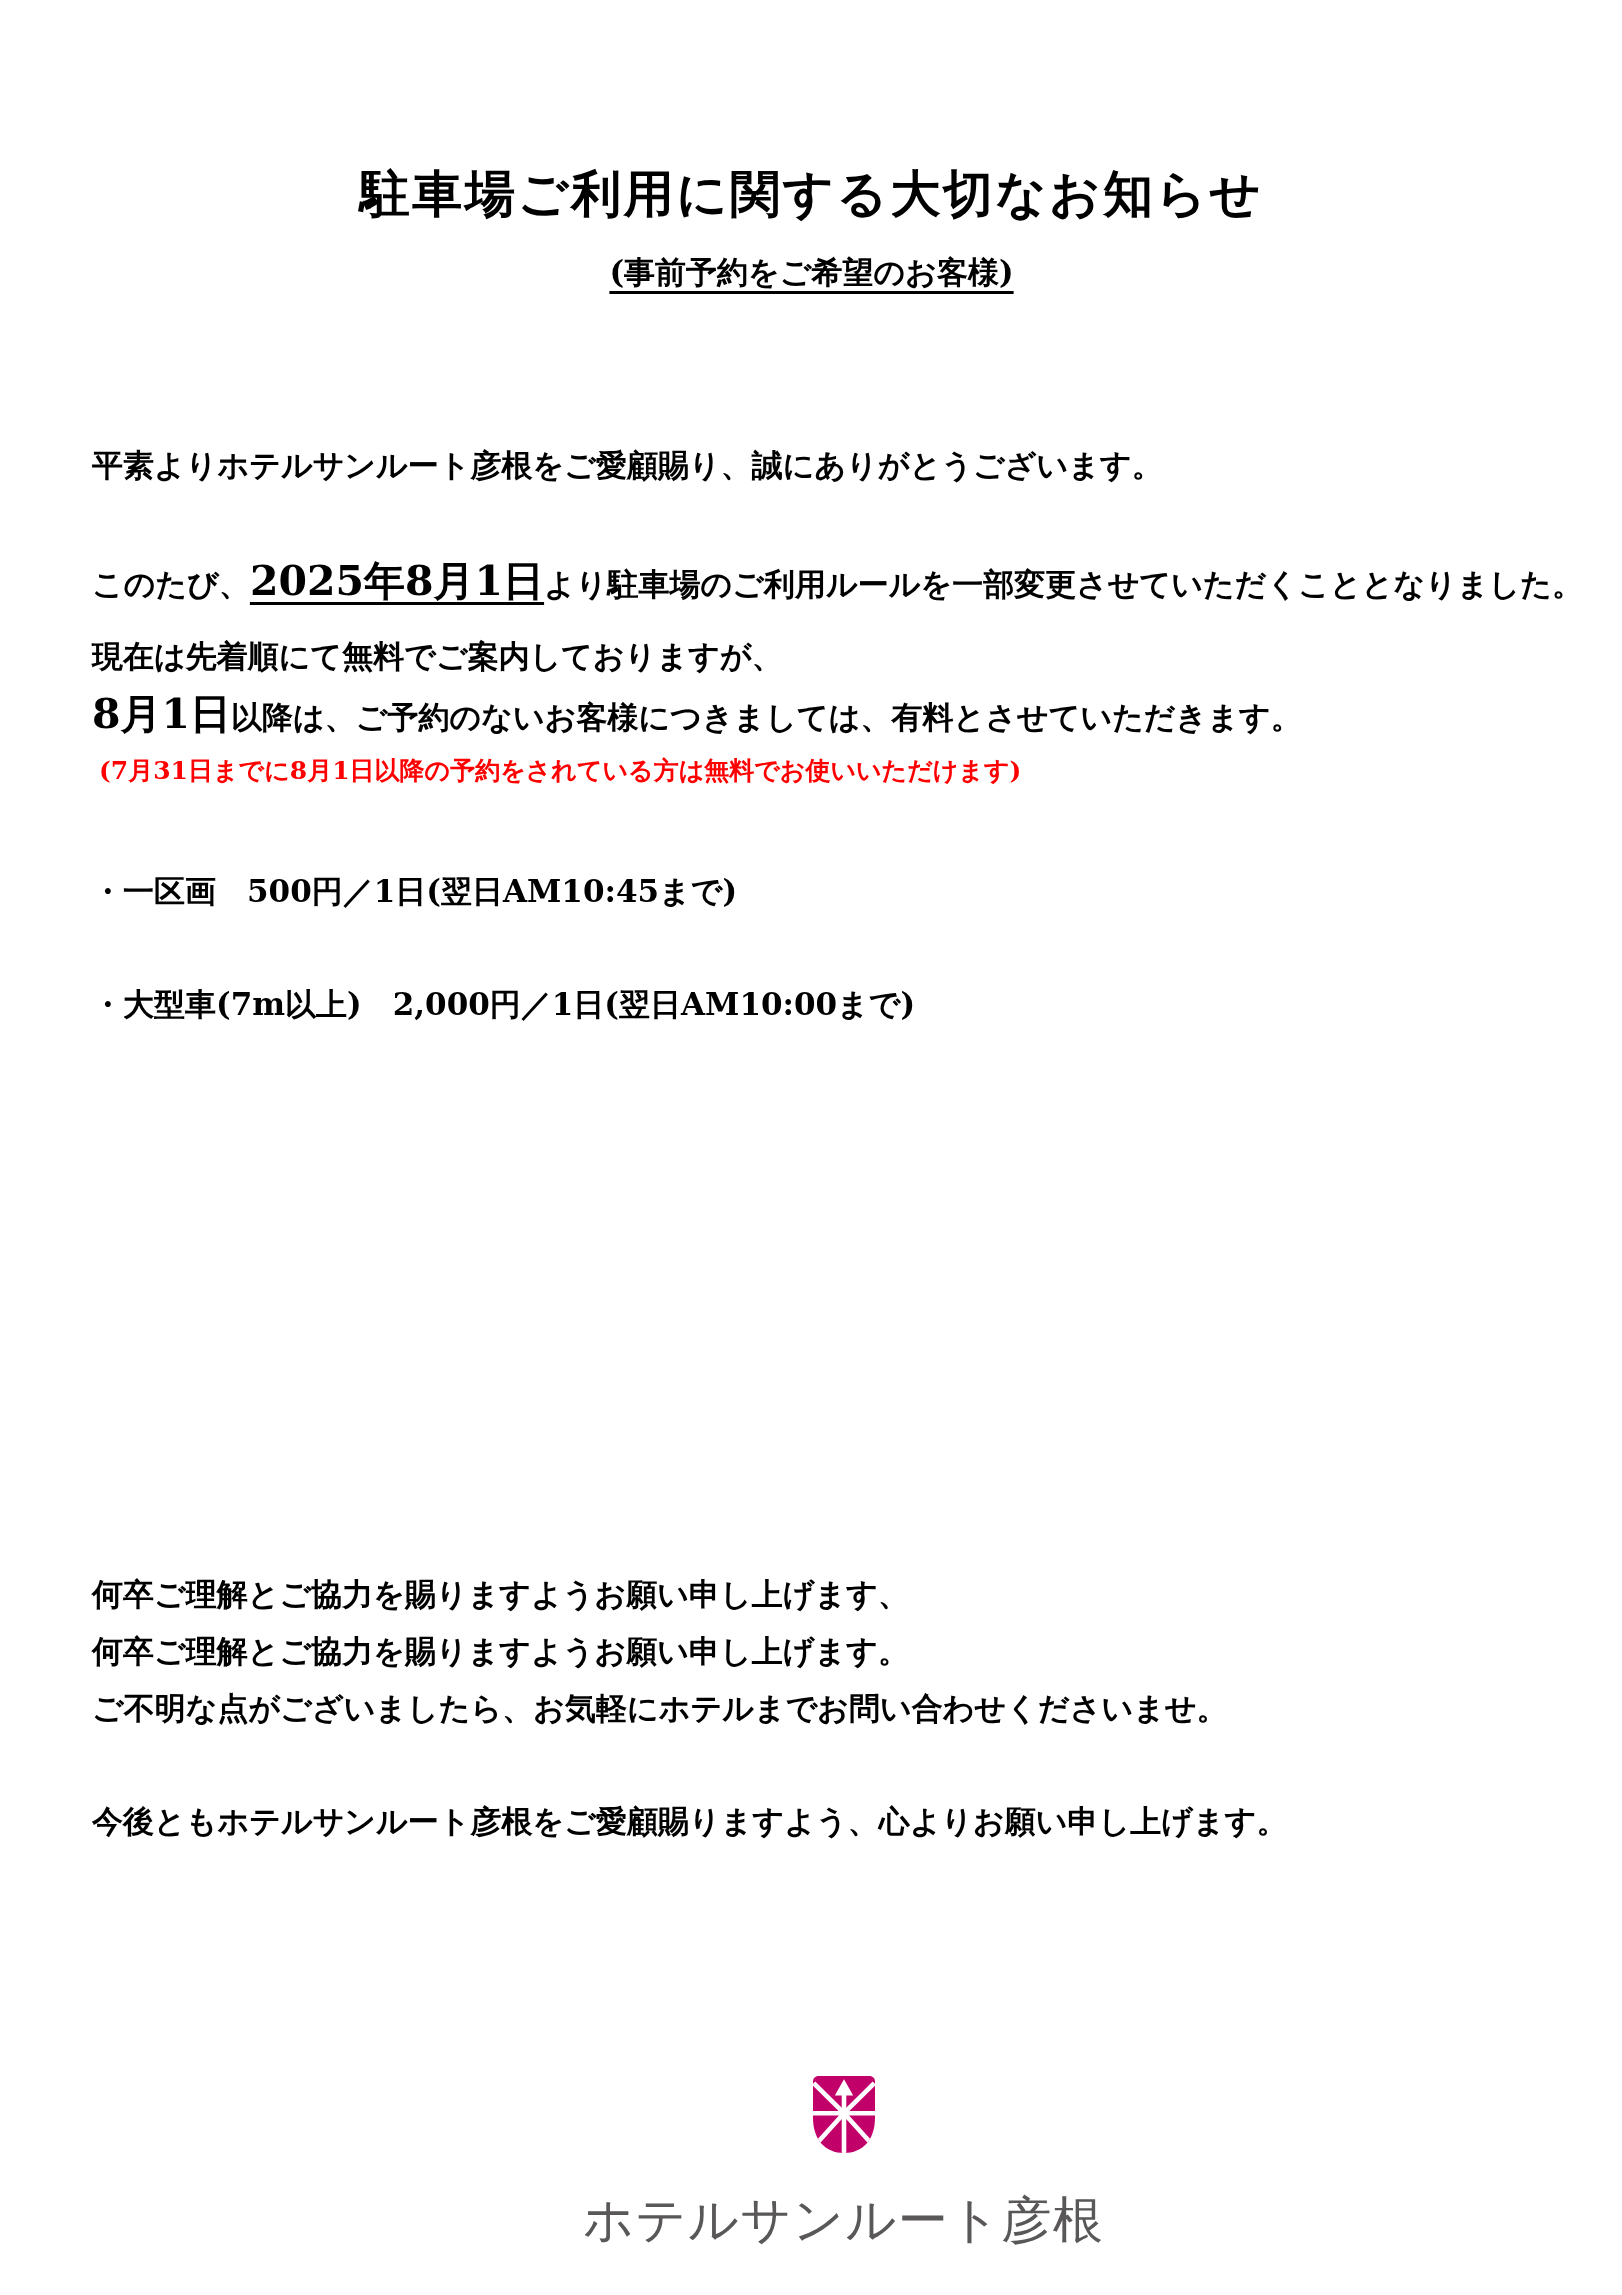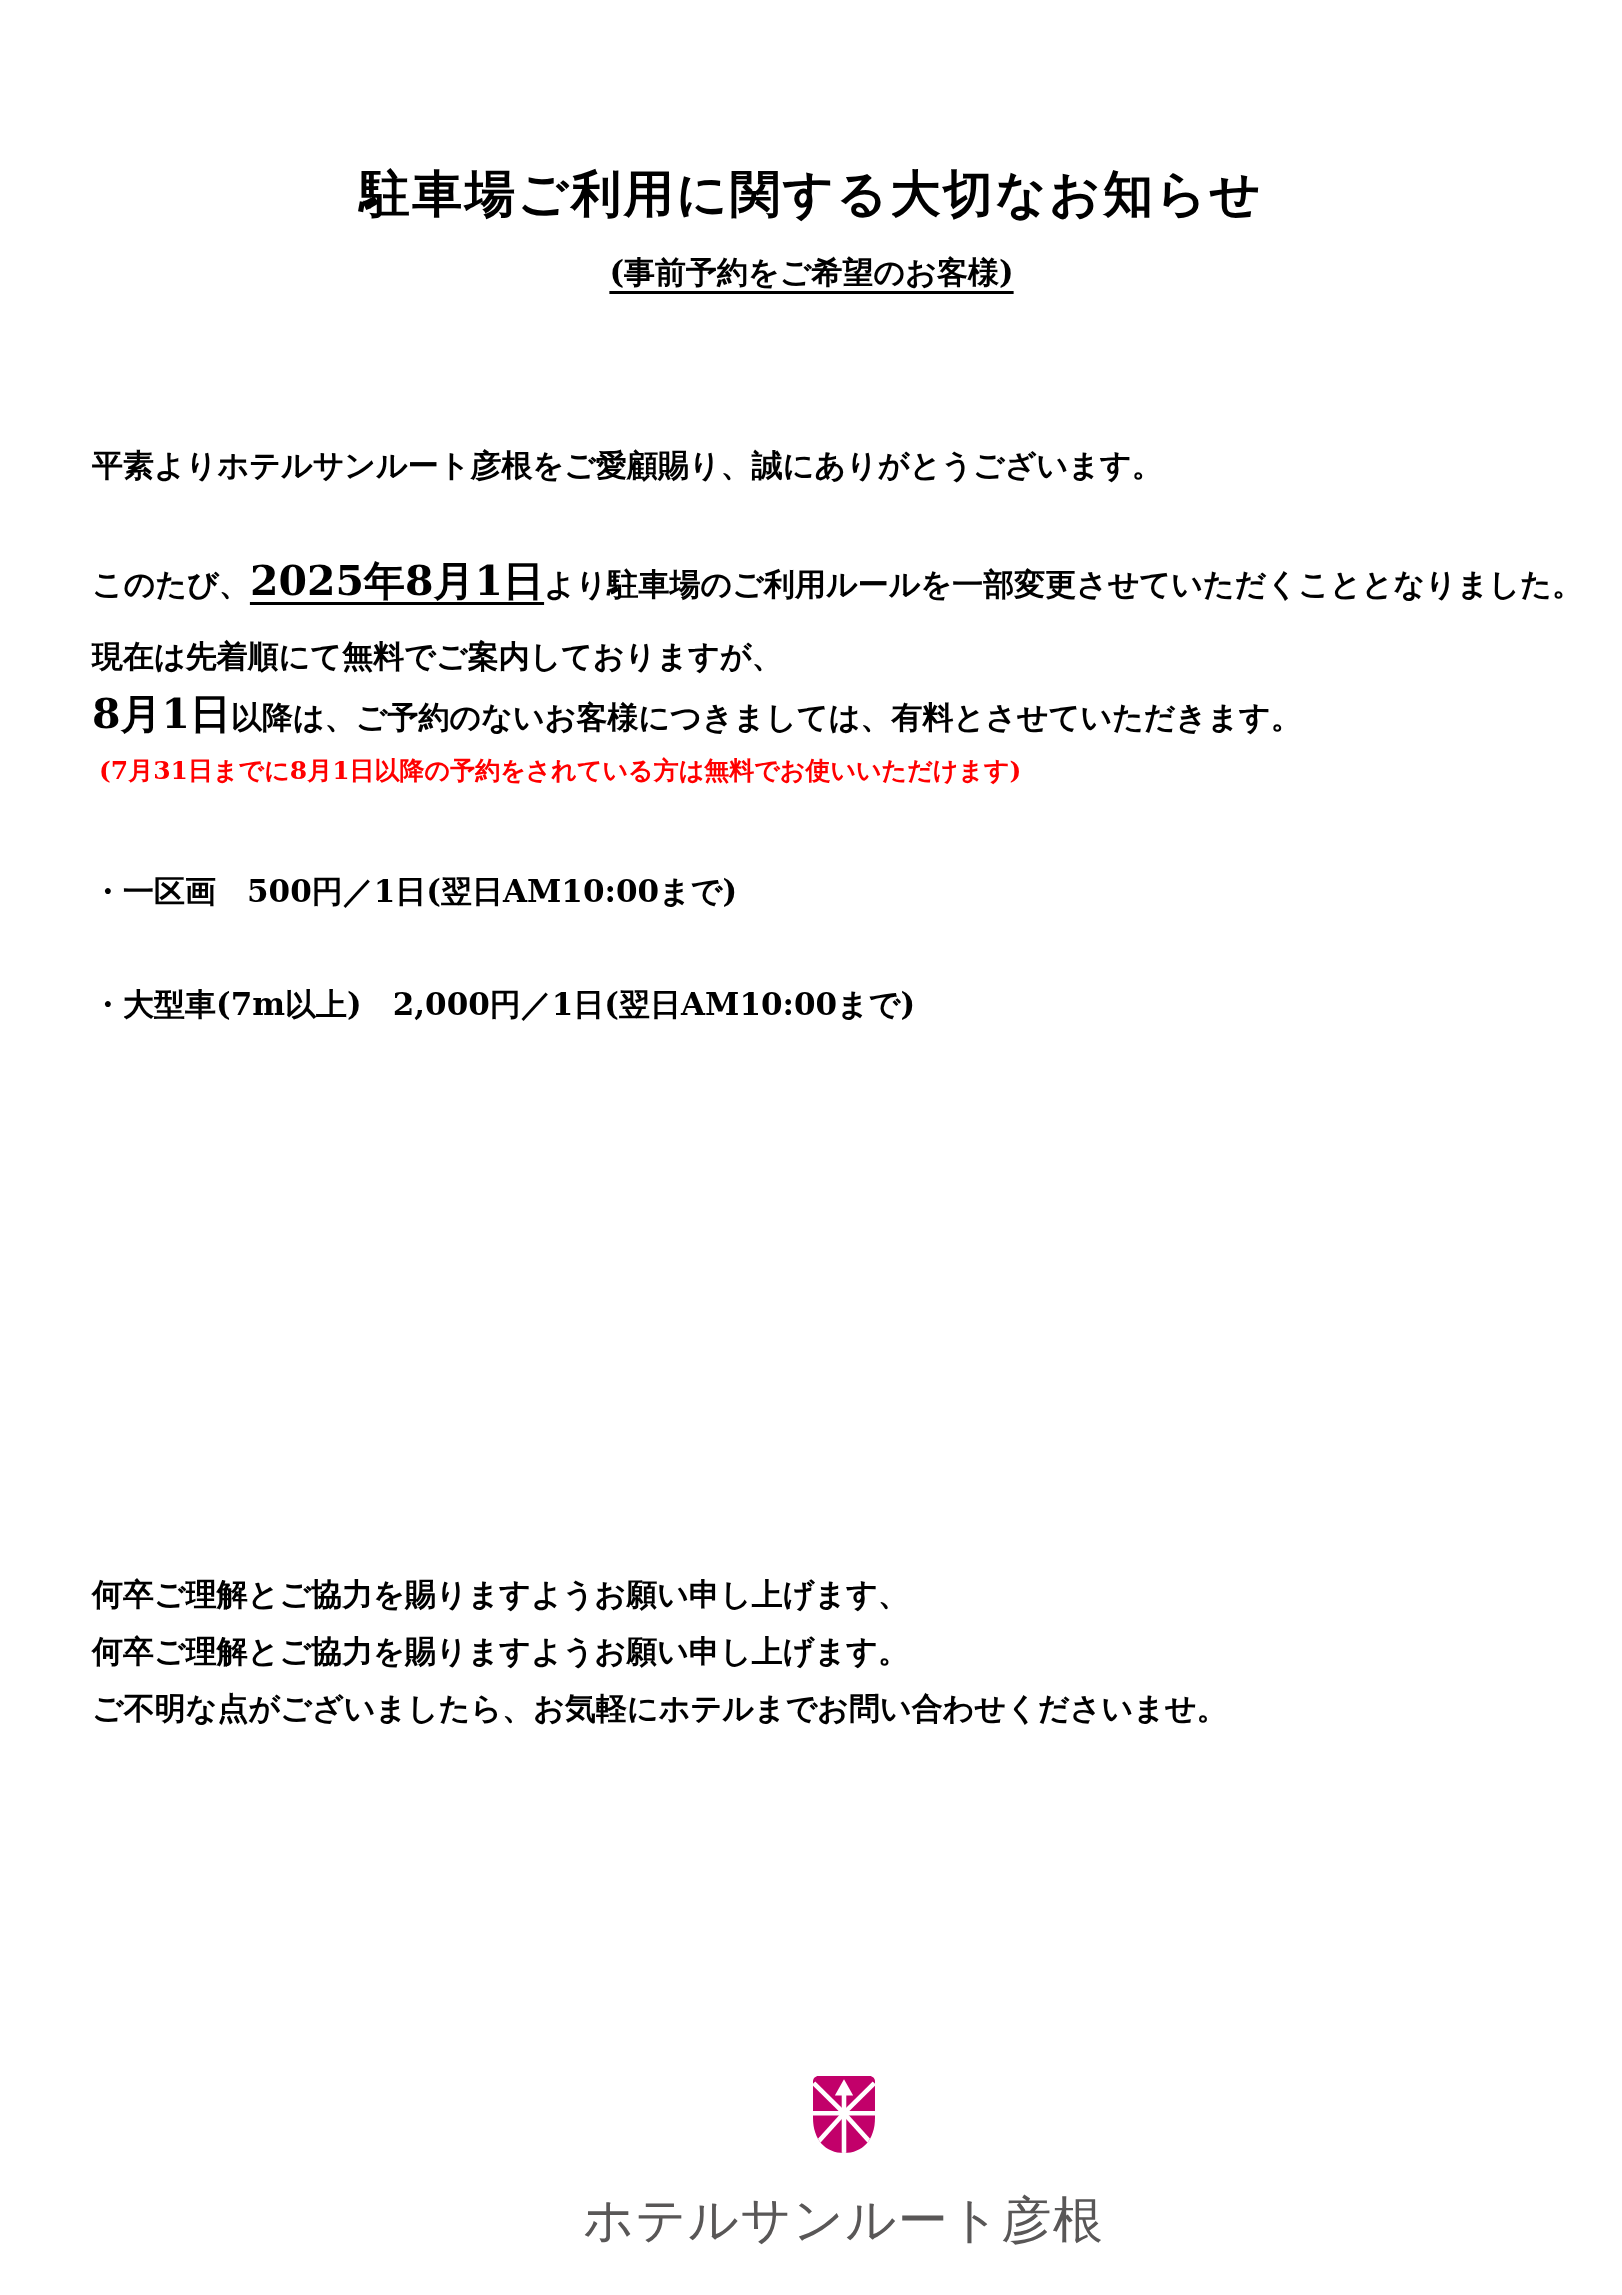"・一区画 500円／1日(翌日AM10:00まで)" p.abs { text: AM10:00 -> AM10:45 }
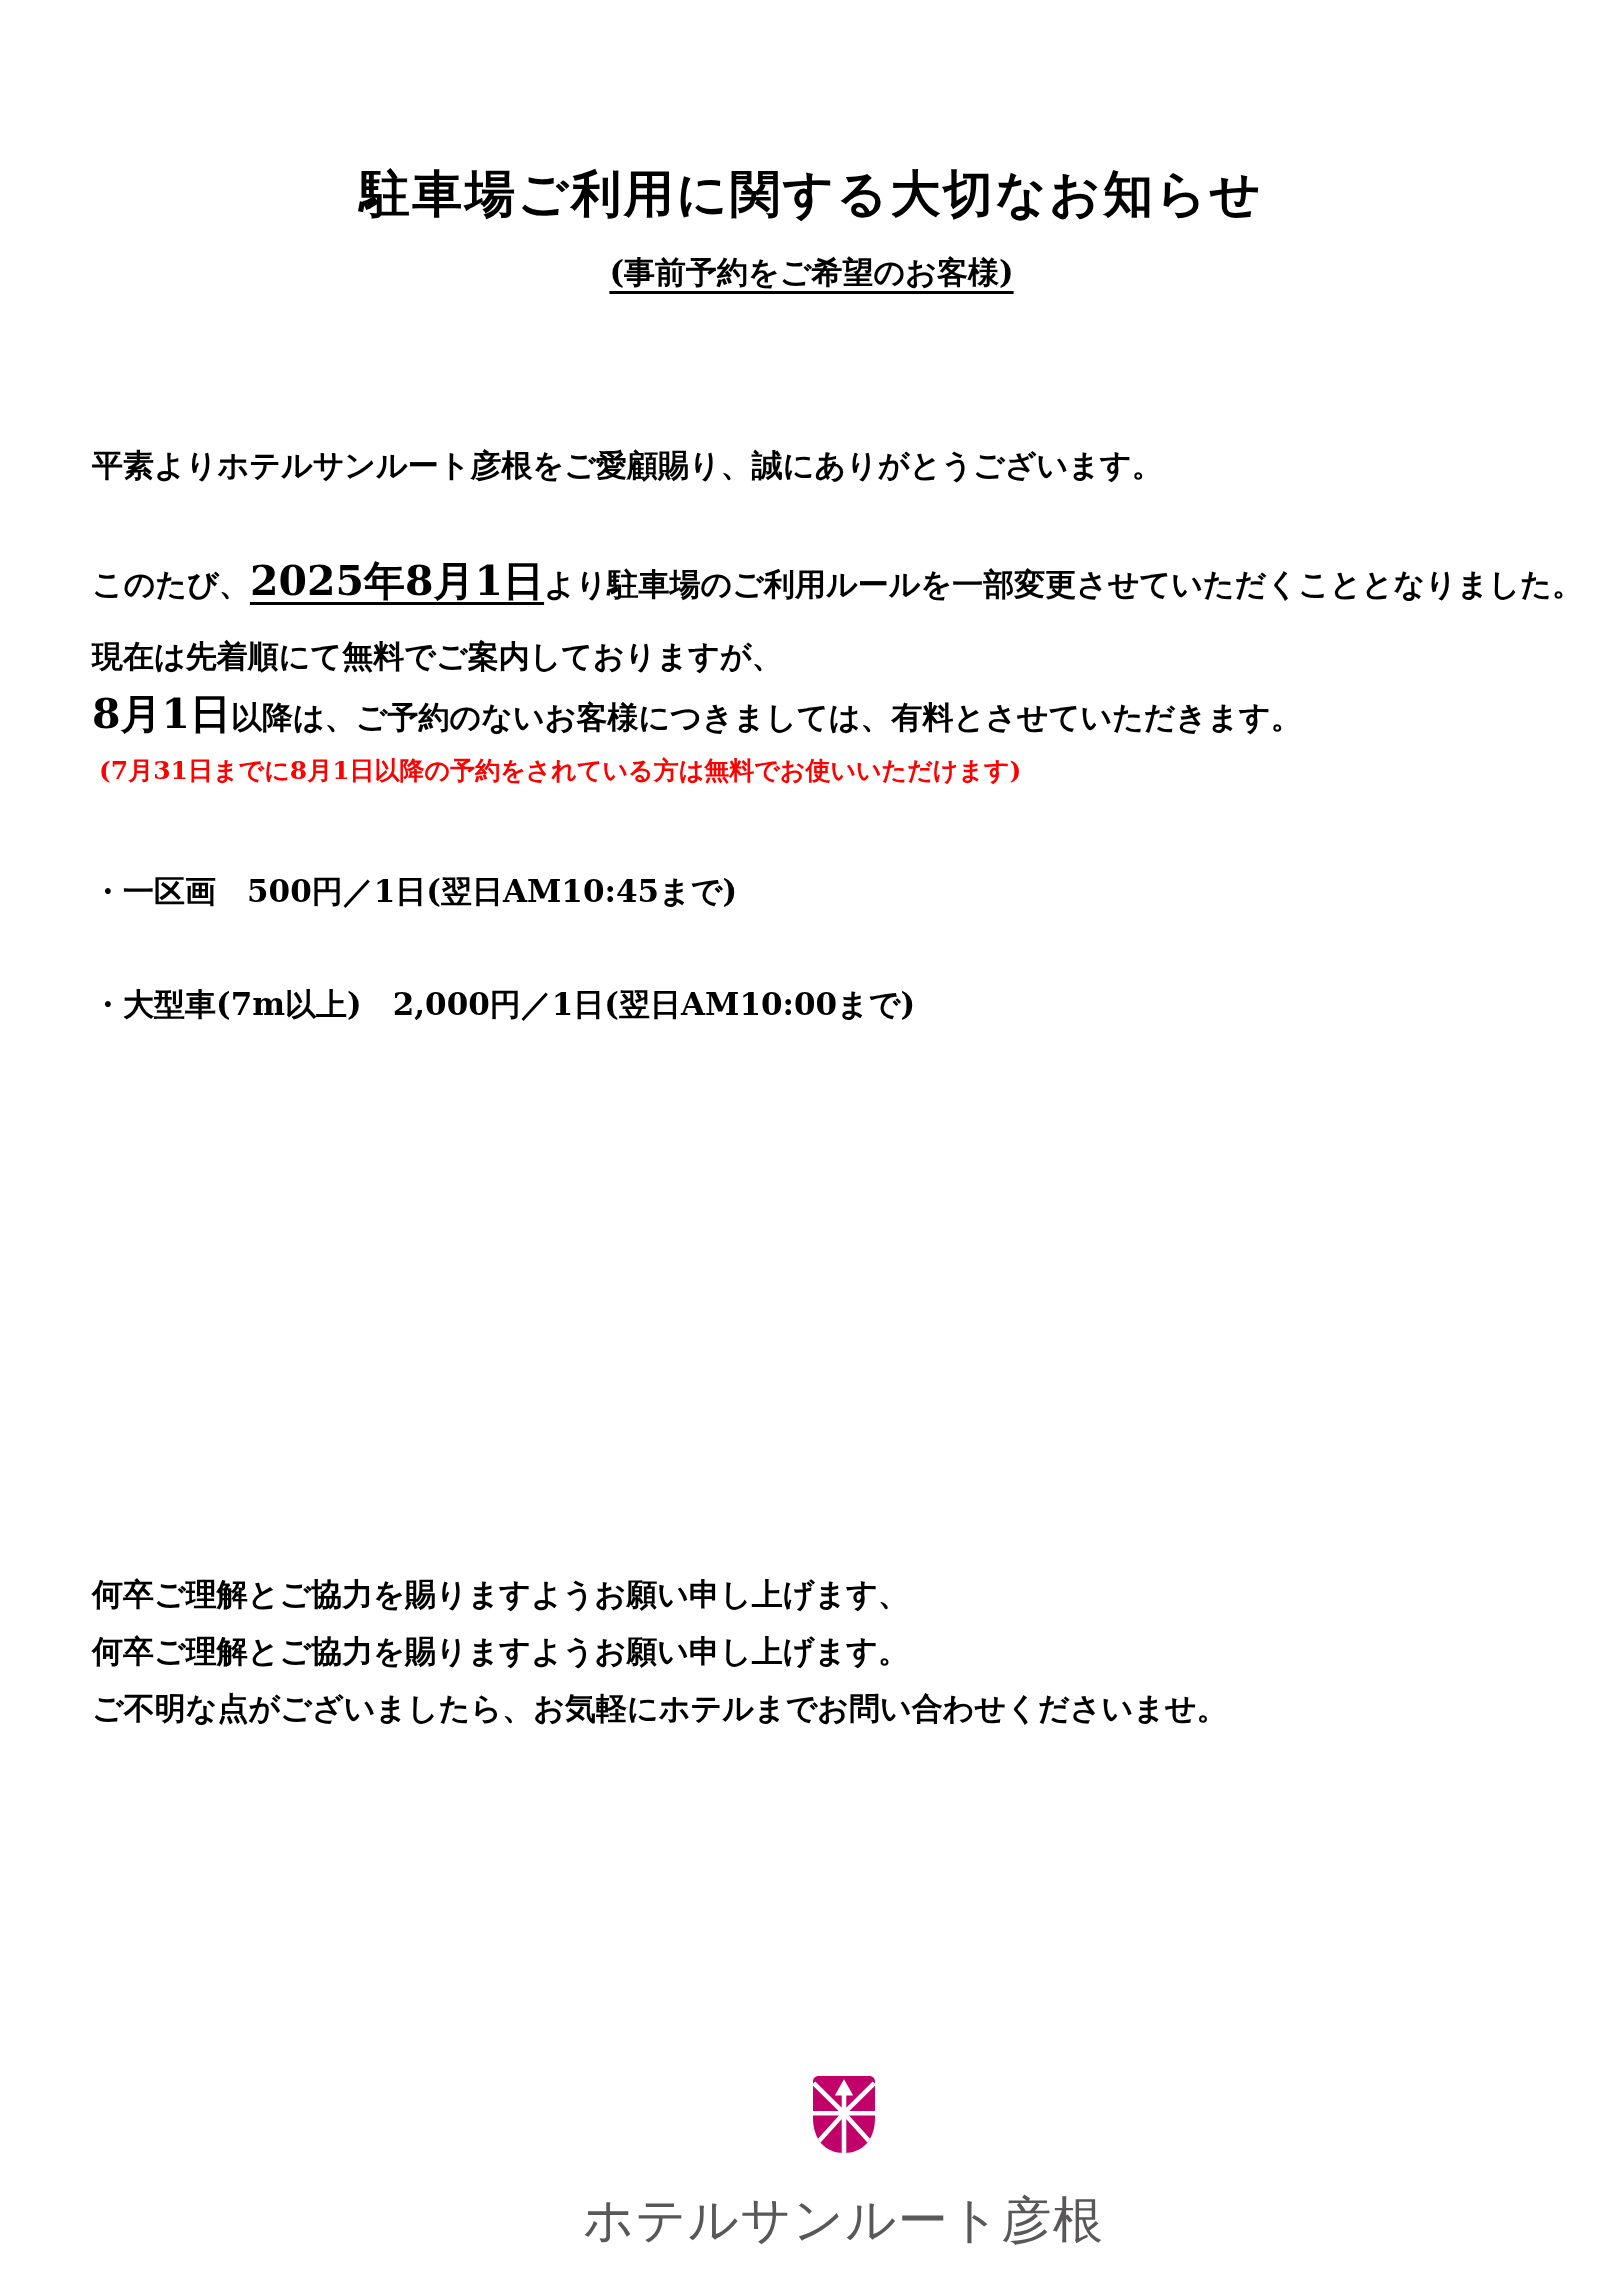"今後ともホテルサンルート彦根をご愛顧賜りますよう、心よりお願い申し上げます。" p.abs { html: none -> <p>今後ともホテルサンルート彦根をご愛顧賜りますよう、心よりお願い申し上げます。</p> }
